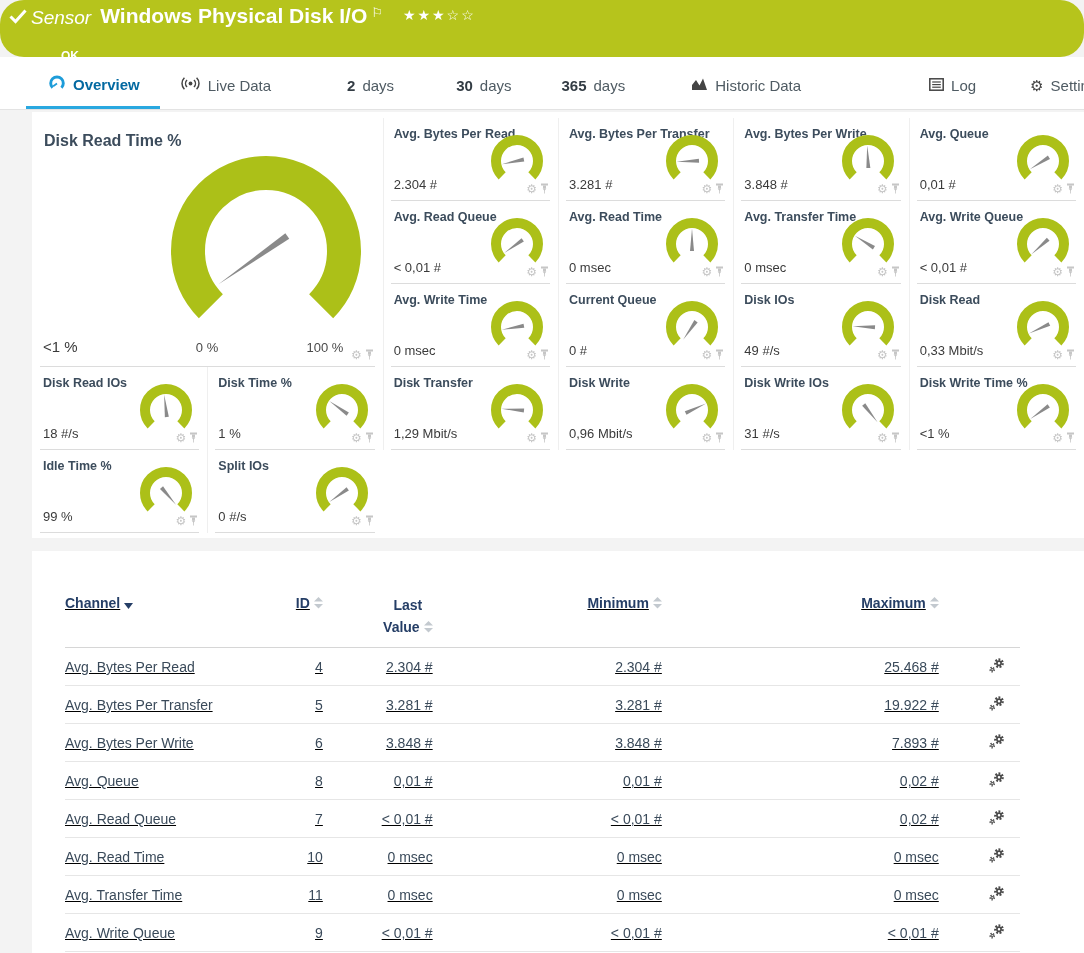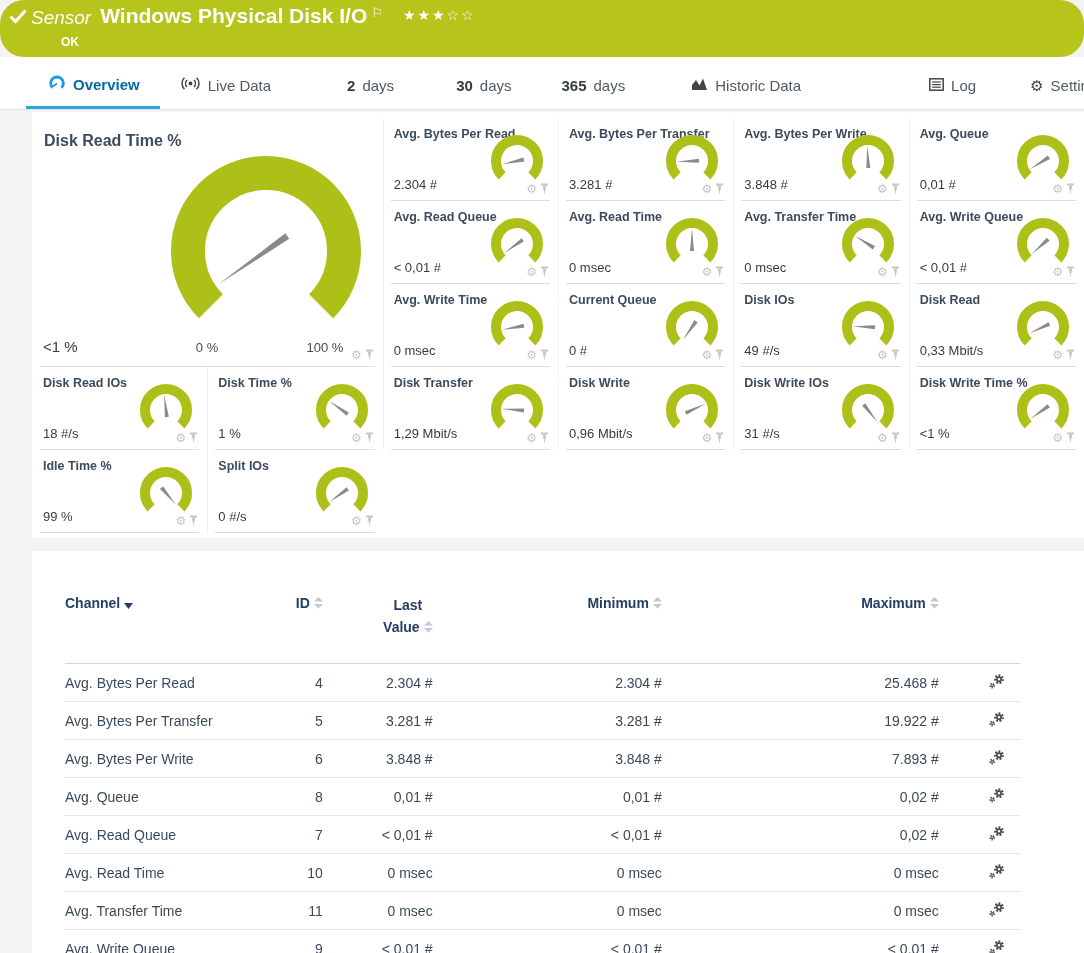"OK" .ok { top: 35px -> 49px }
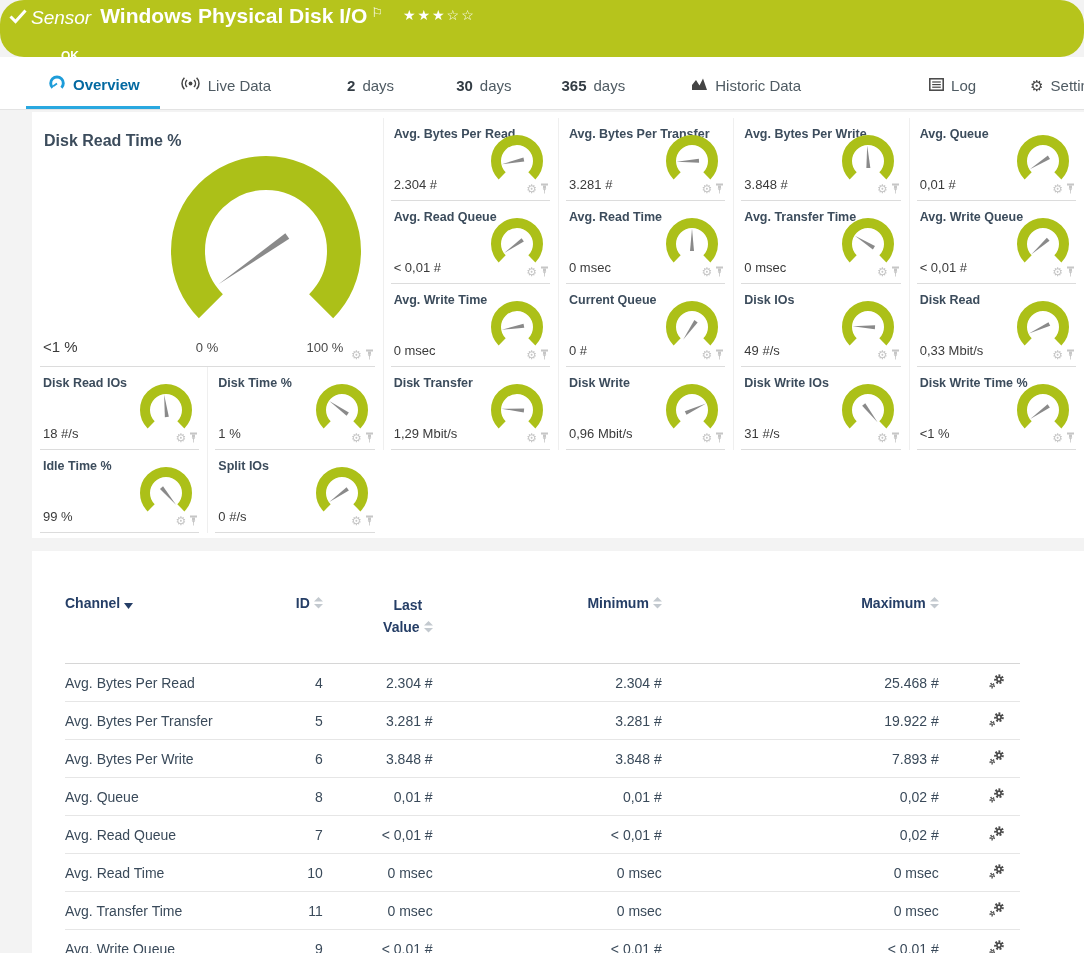"Disk Read Time %" .content { text-decoration: none -> underline }
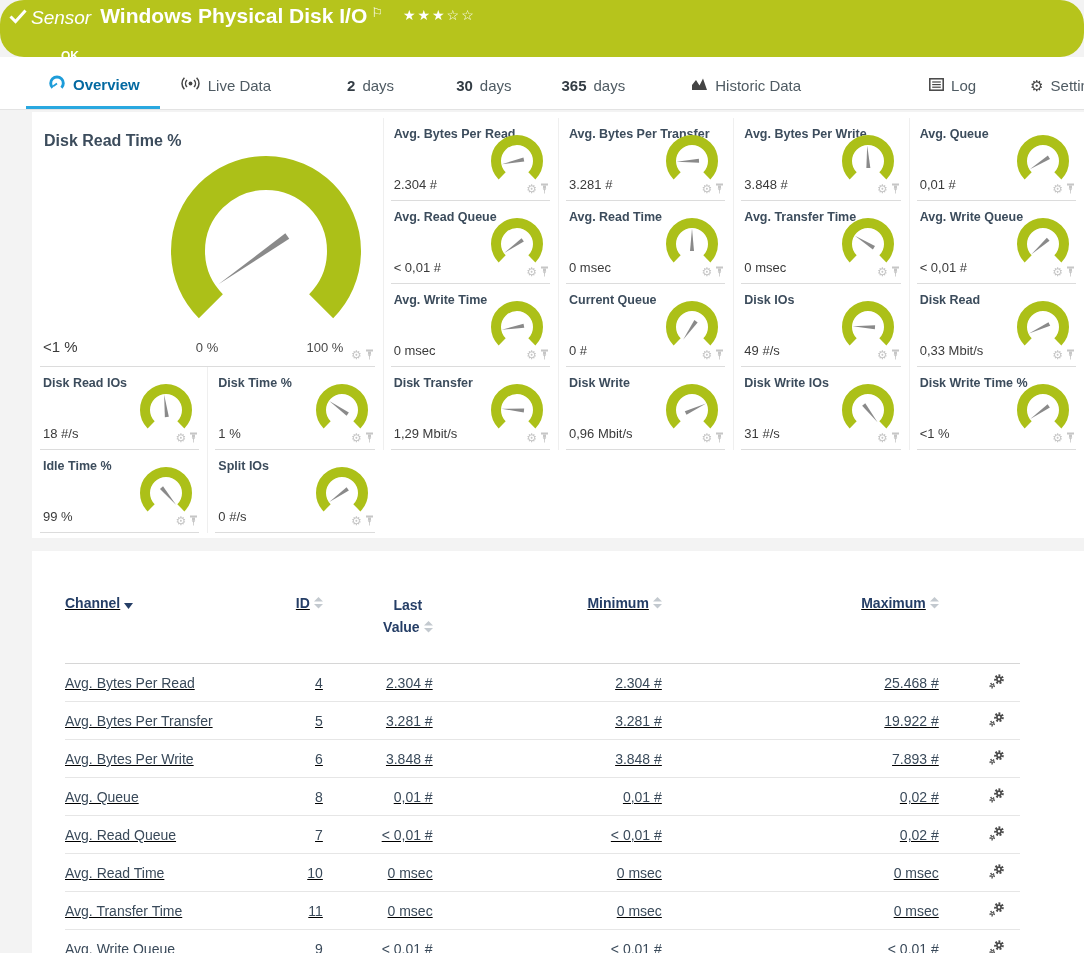"Channel" th { padding-bottom: 24px -> 8px }
